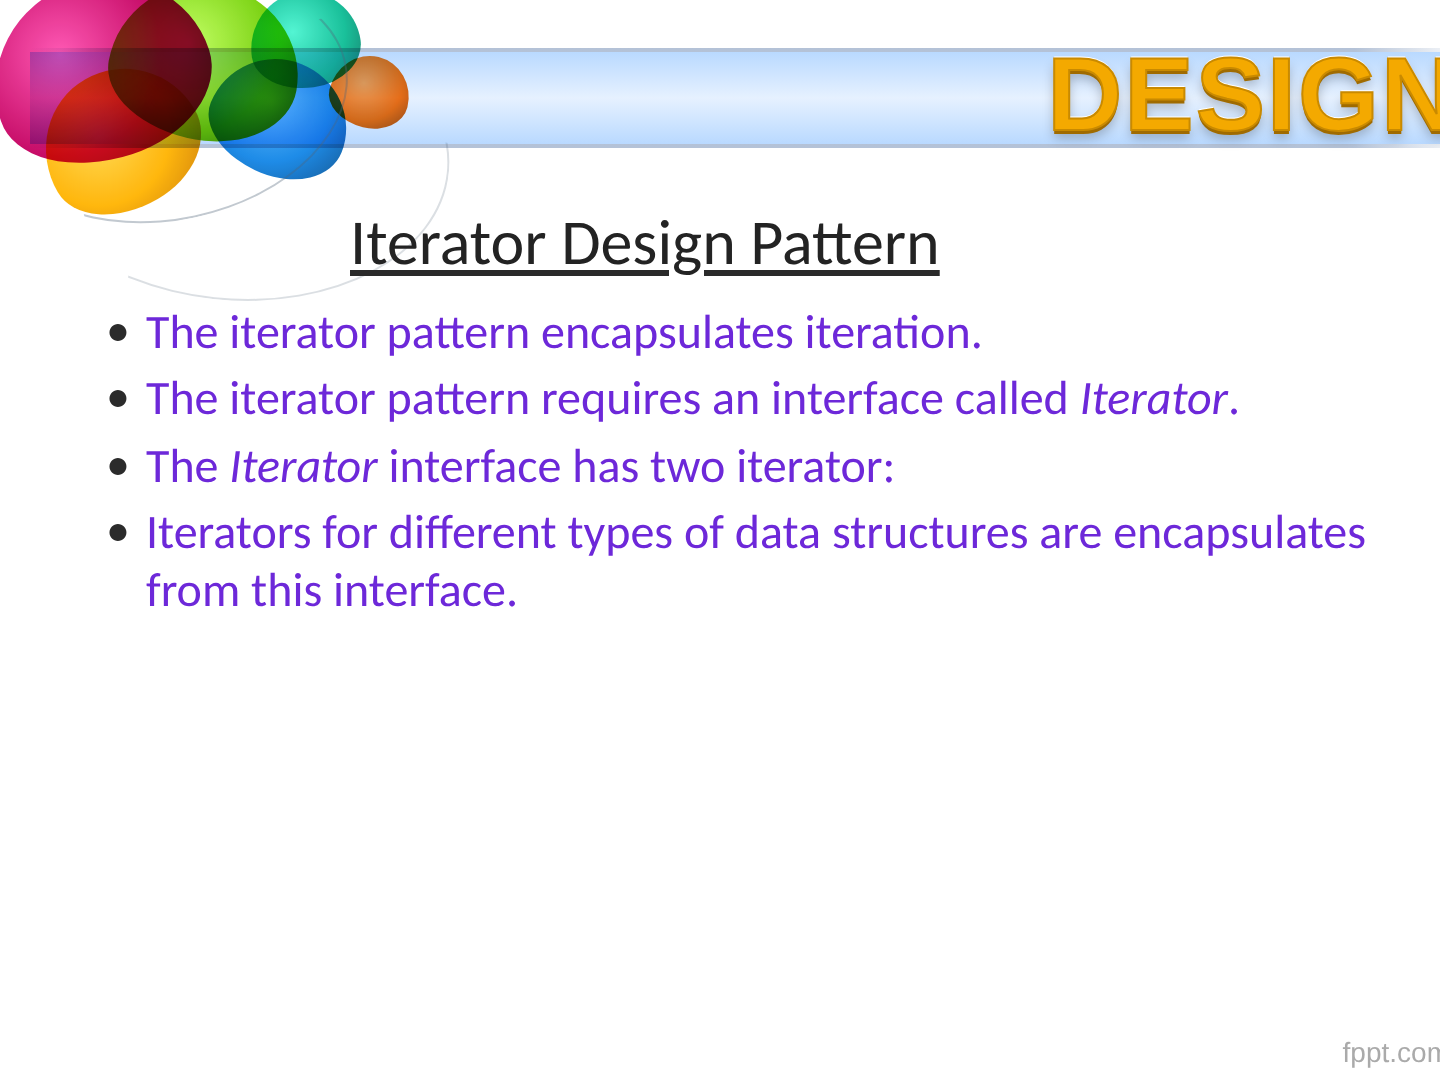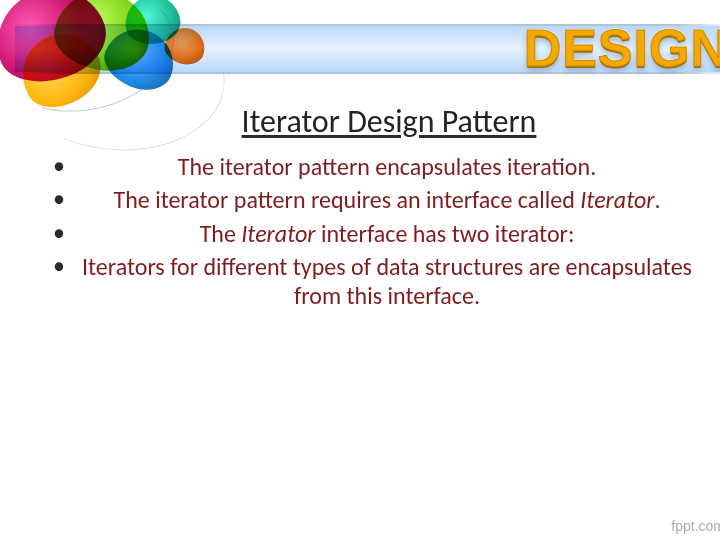"Iterator Design Pattern" .title { text-align: center -> left }
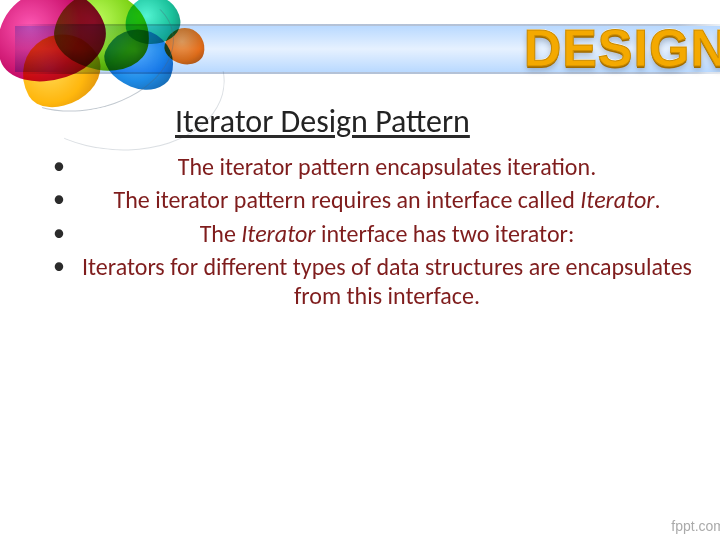"The iterator pattern encapsulates" .body { color: #7f1d1d -> #6d28d9; text-align: center -> none }
